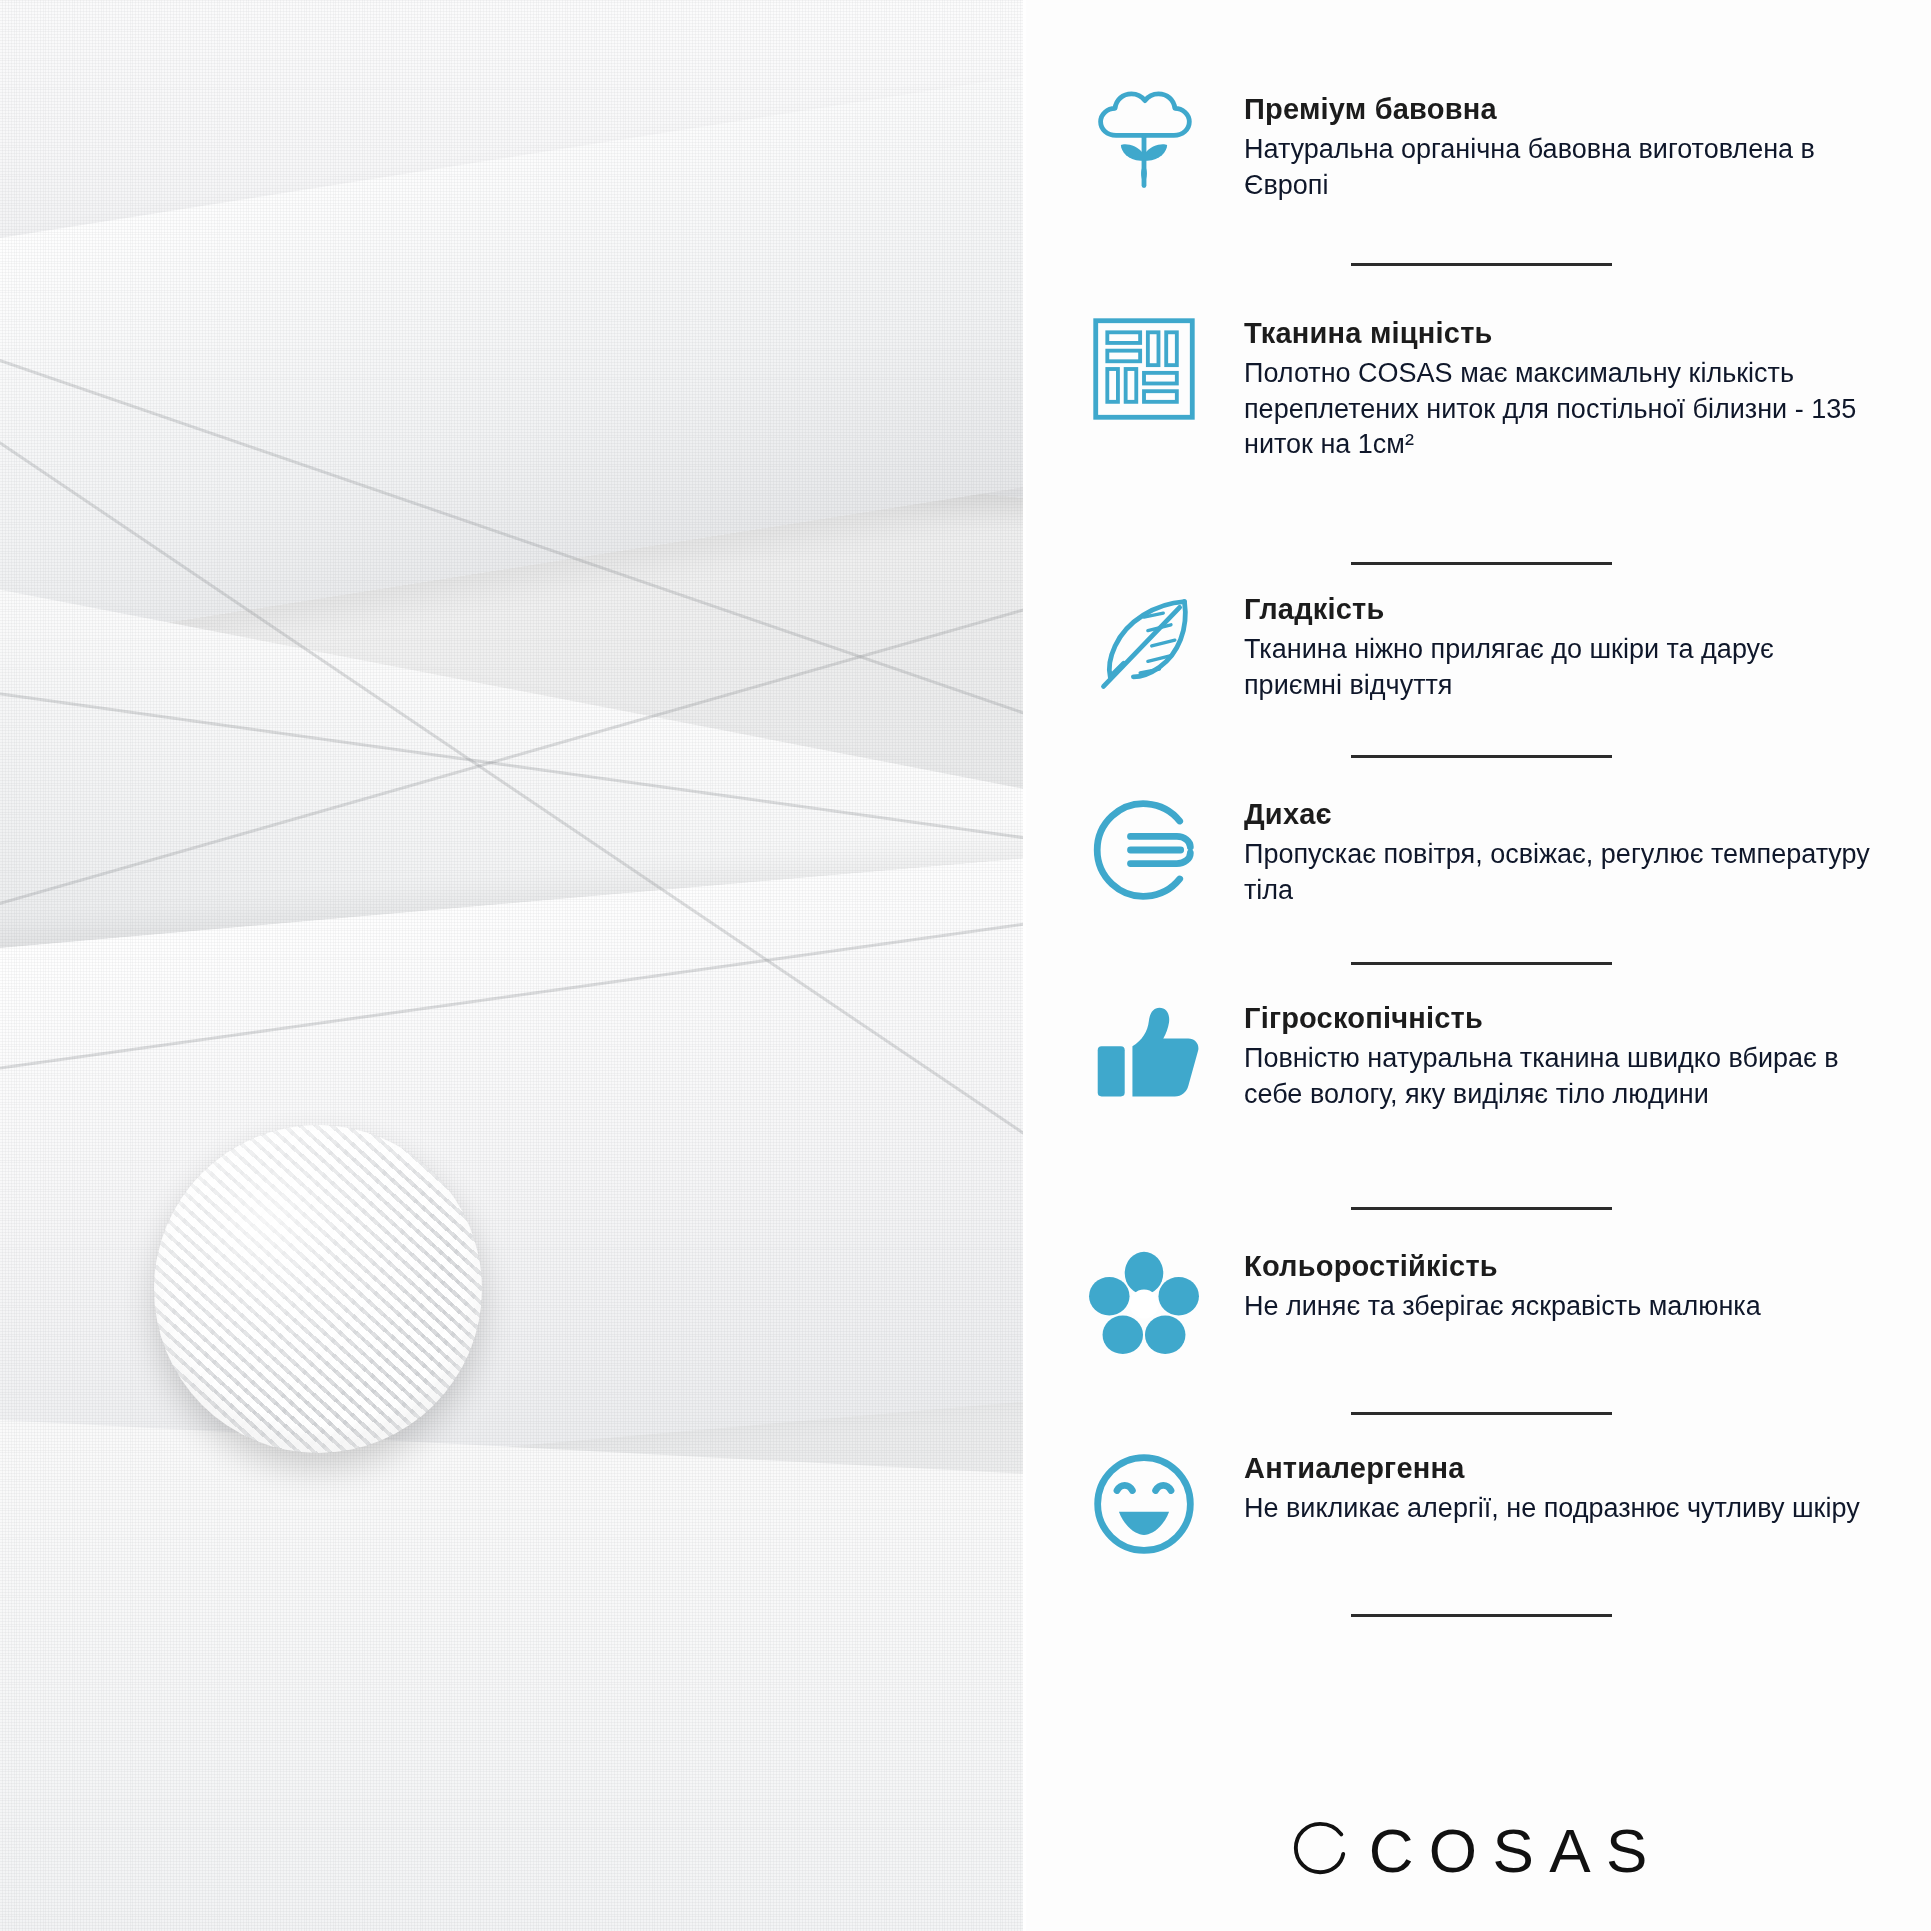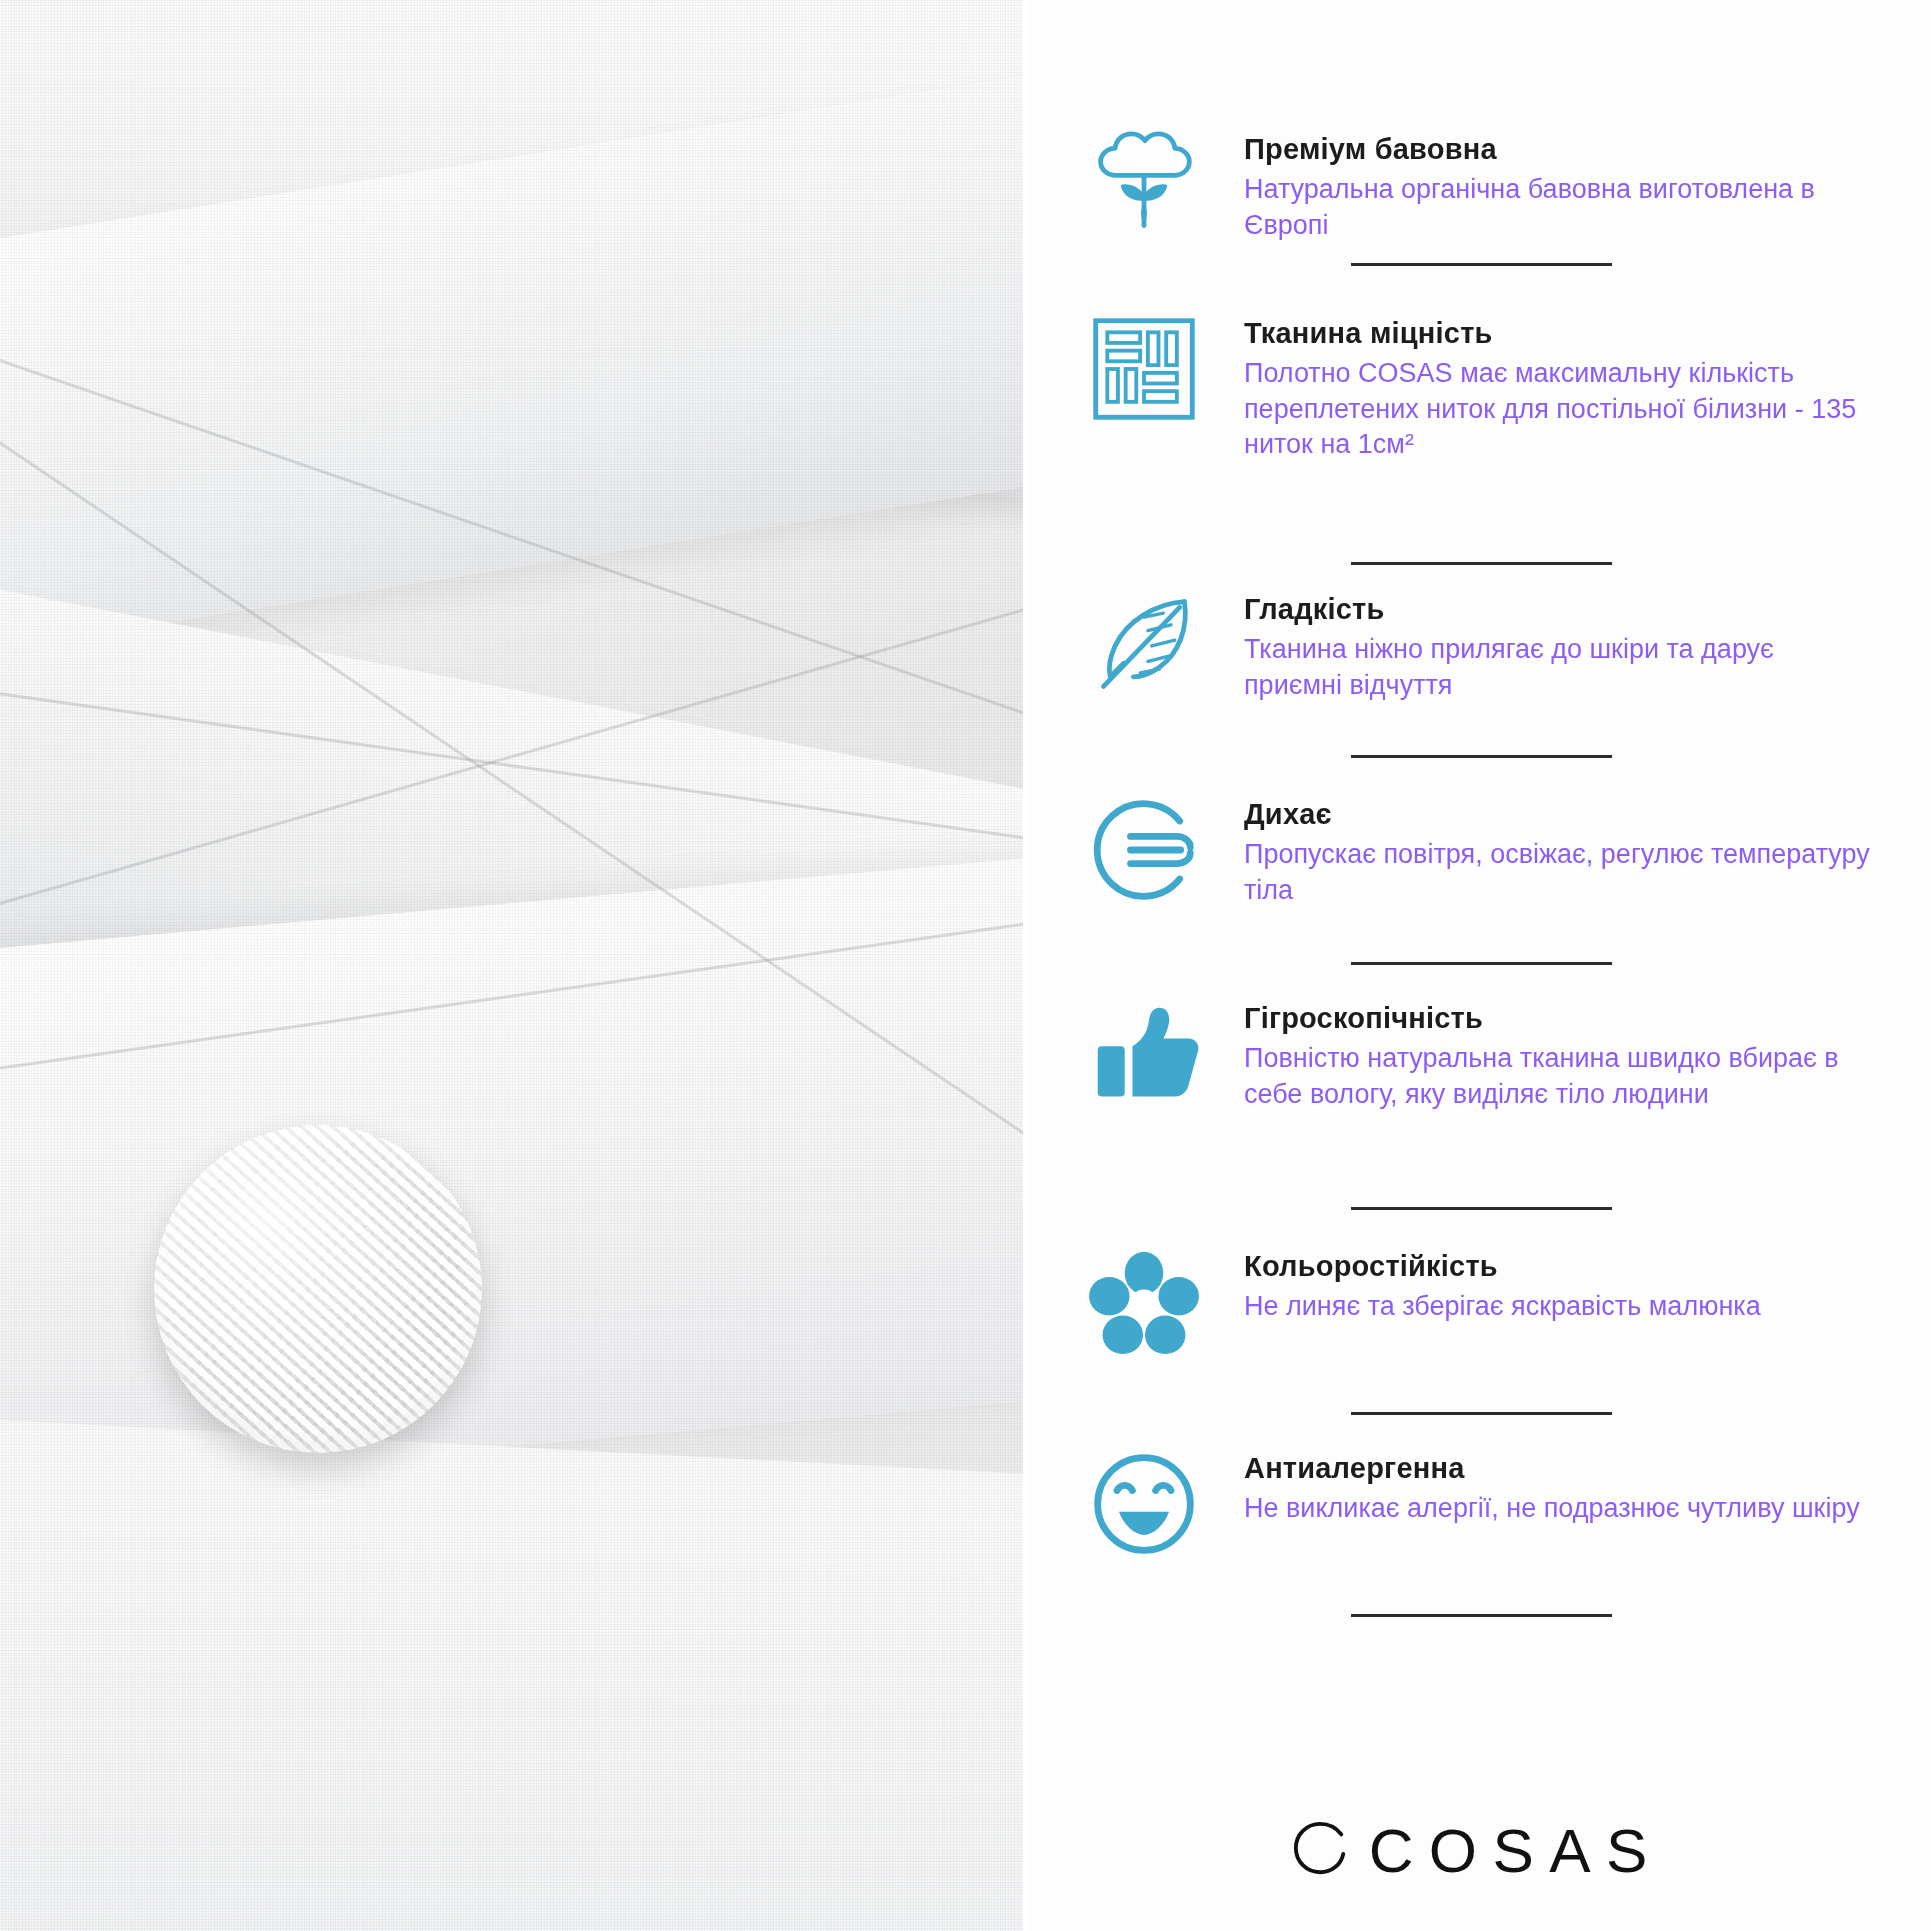"Преміум бавовна" .feature.f-0 { margin-top: 40px -> none }
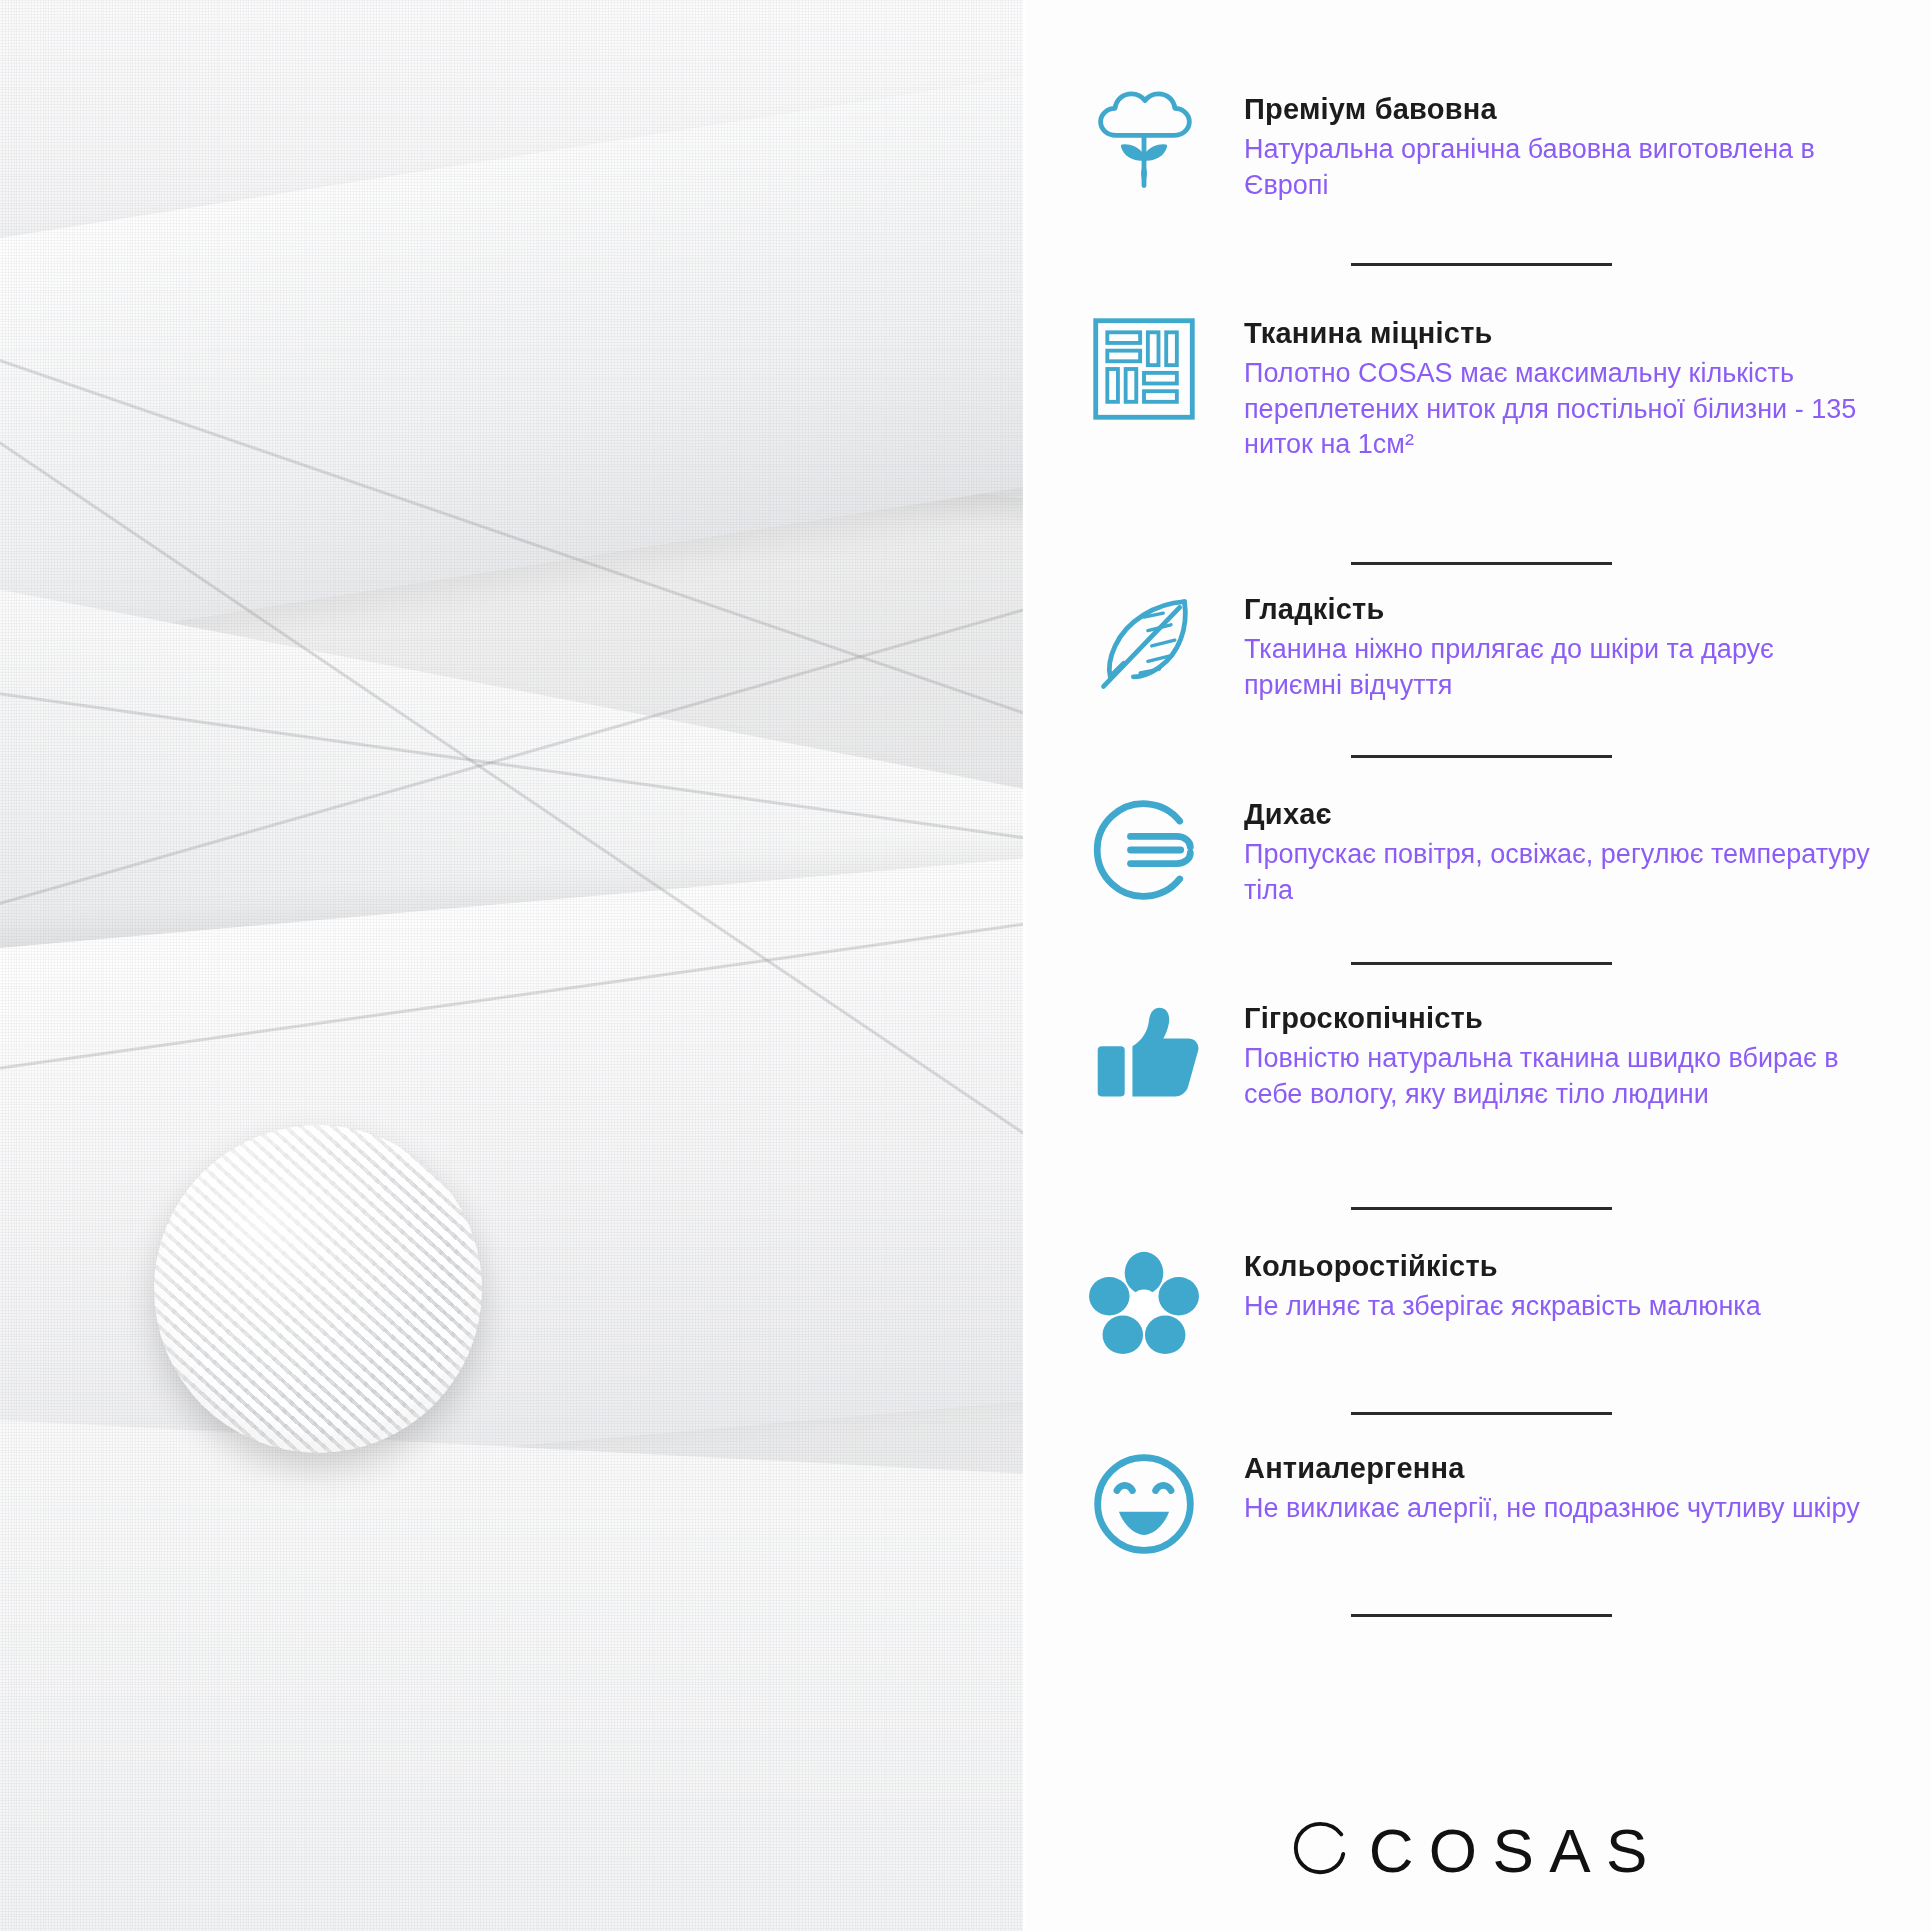"Натуральна органічна бавовна виготовлена" .feature p { color: #8b5cf6 -> #0f172a }
